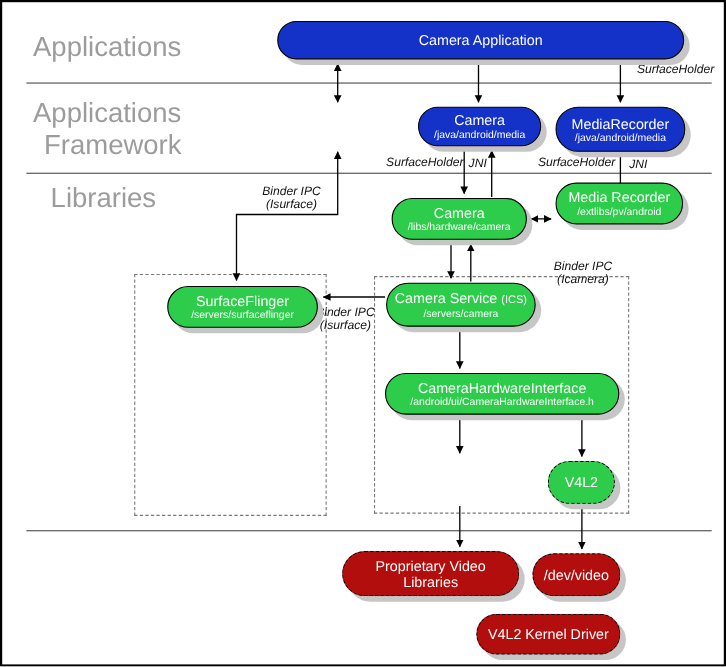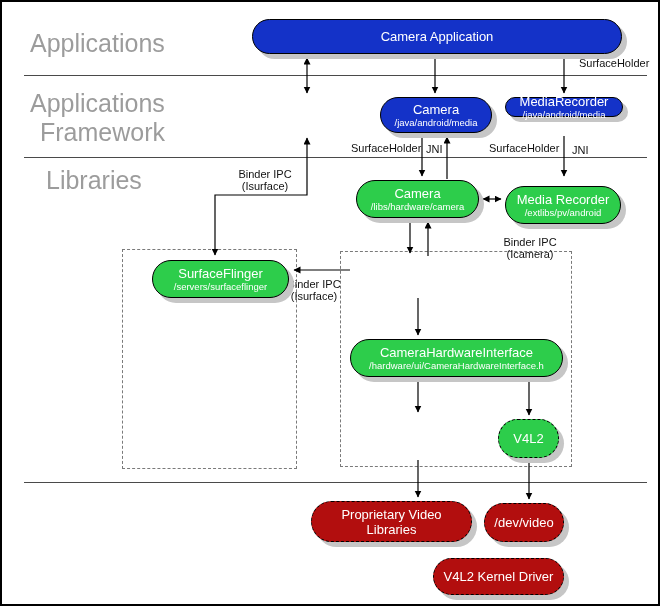"SurfaceHolder" .elabel { font-style: none -> italic }
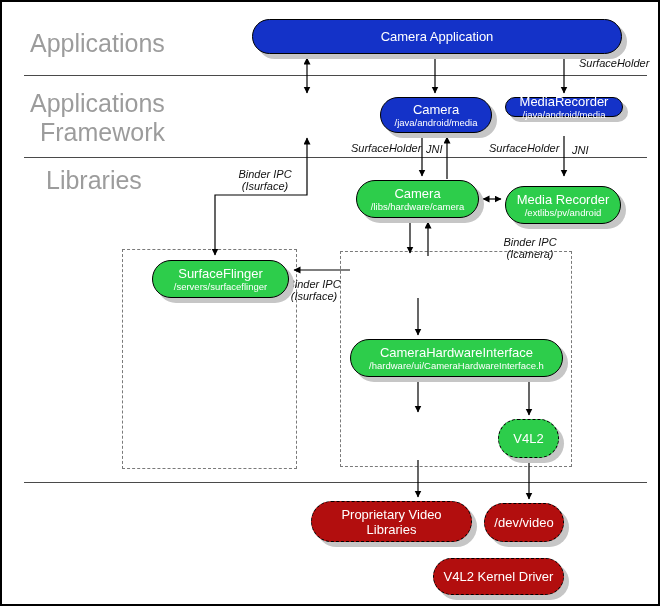"MediaRecorder" div.pill { height: 20px -> 41px }
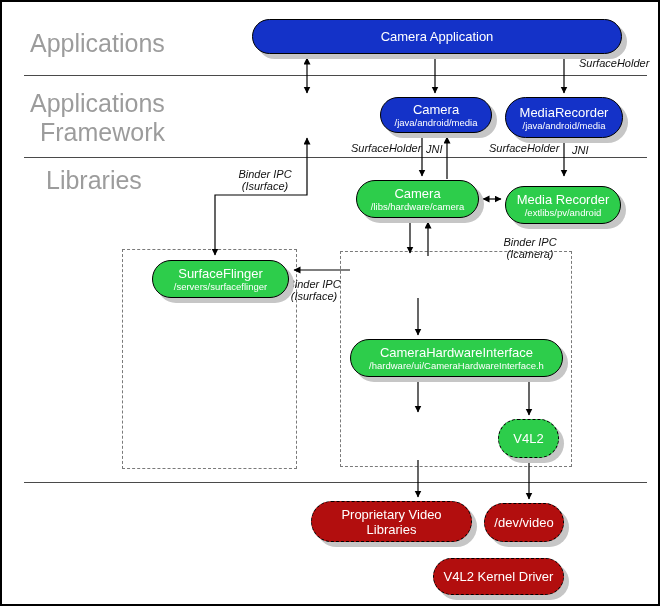"Media Recorder" div.pill { top: 184px -> 164px }
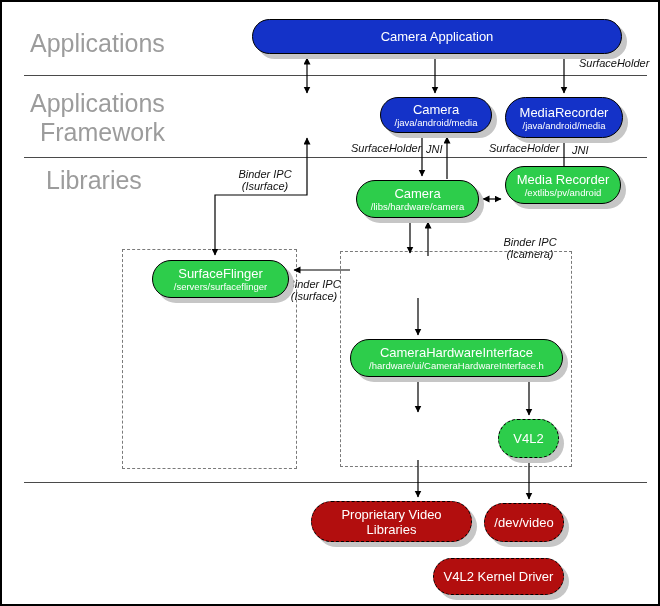"Camera Service (ICS)" div.pill { html: none -> <div> <span><span>Camera Service</span>&nbsp;<span>(ICS)</span></span> <span>/servers/camera</span> </div> }
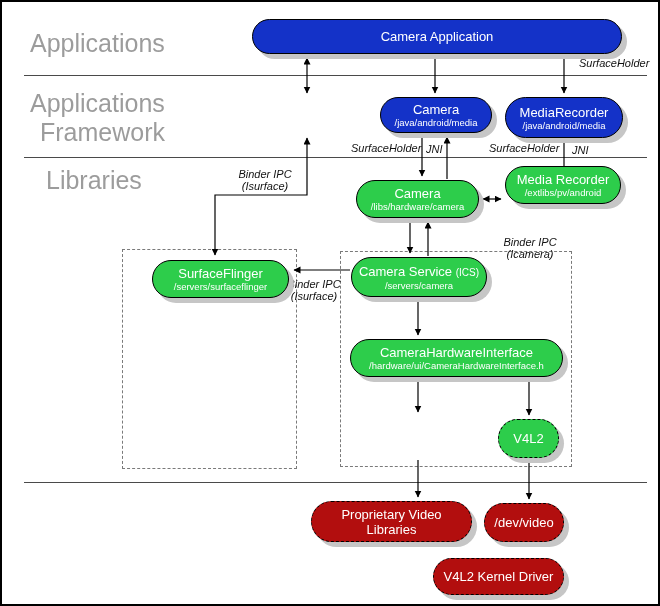"/hardware/ui/CameraHardwareInterface.h" span.s { text: /hardware/ui/CameraHardwareInterface.h -> /android/ui/CameraHardwareInterface.h }
